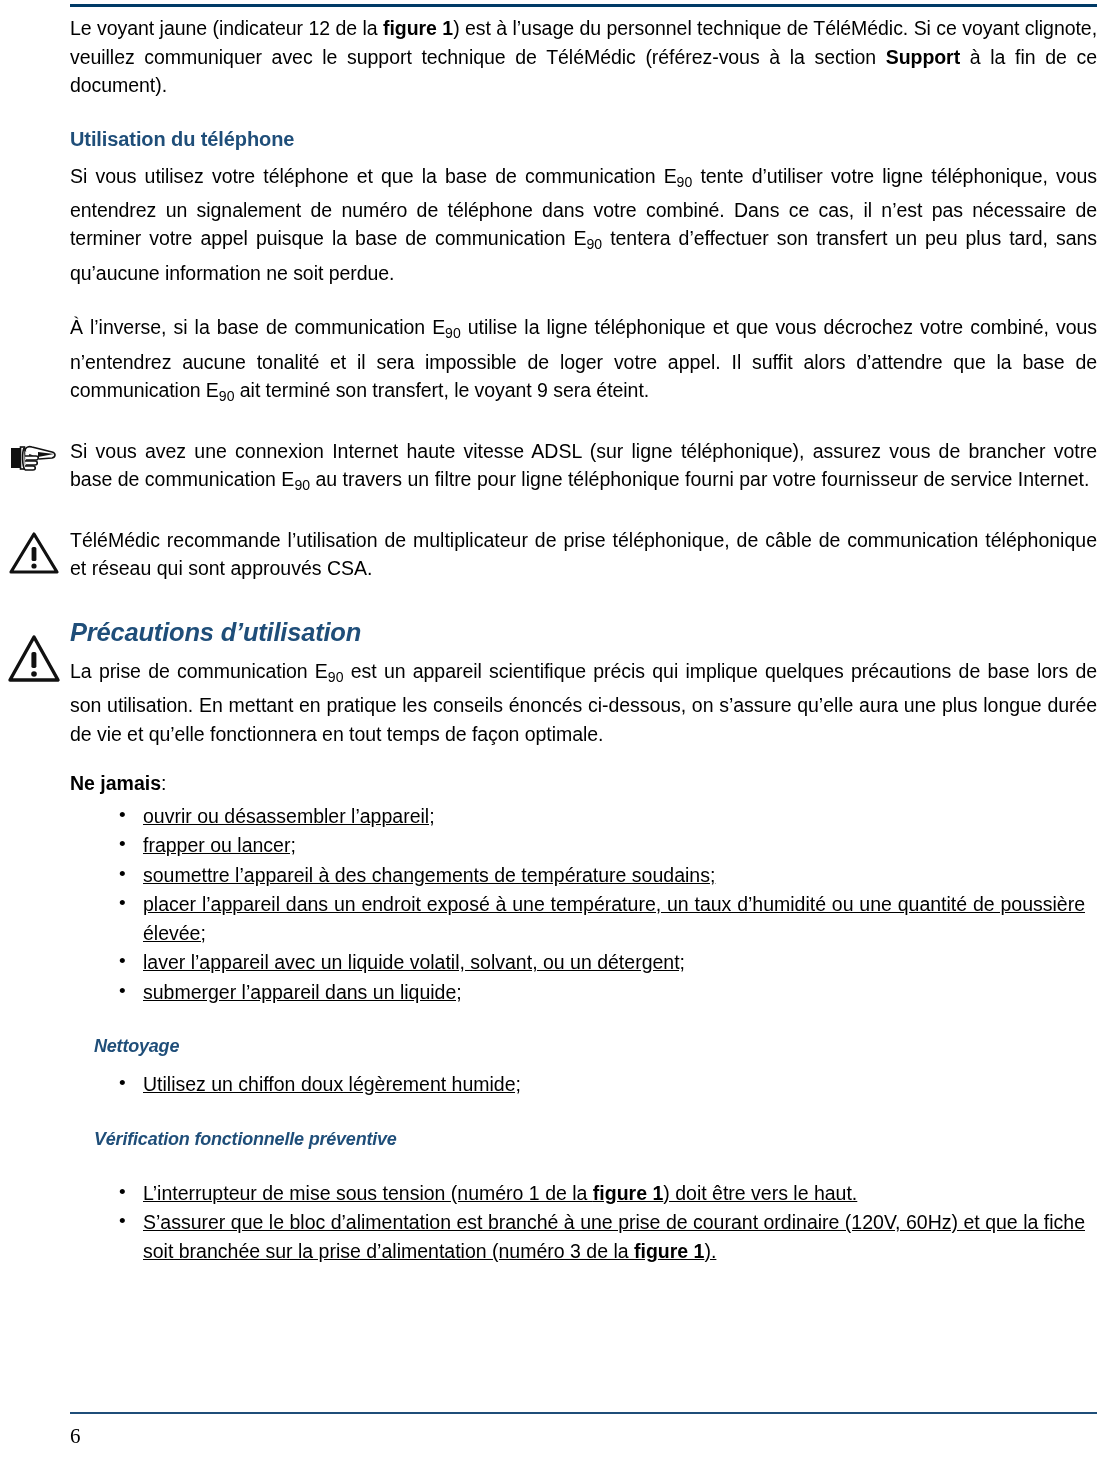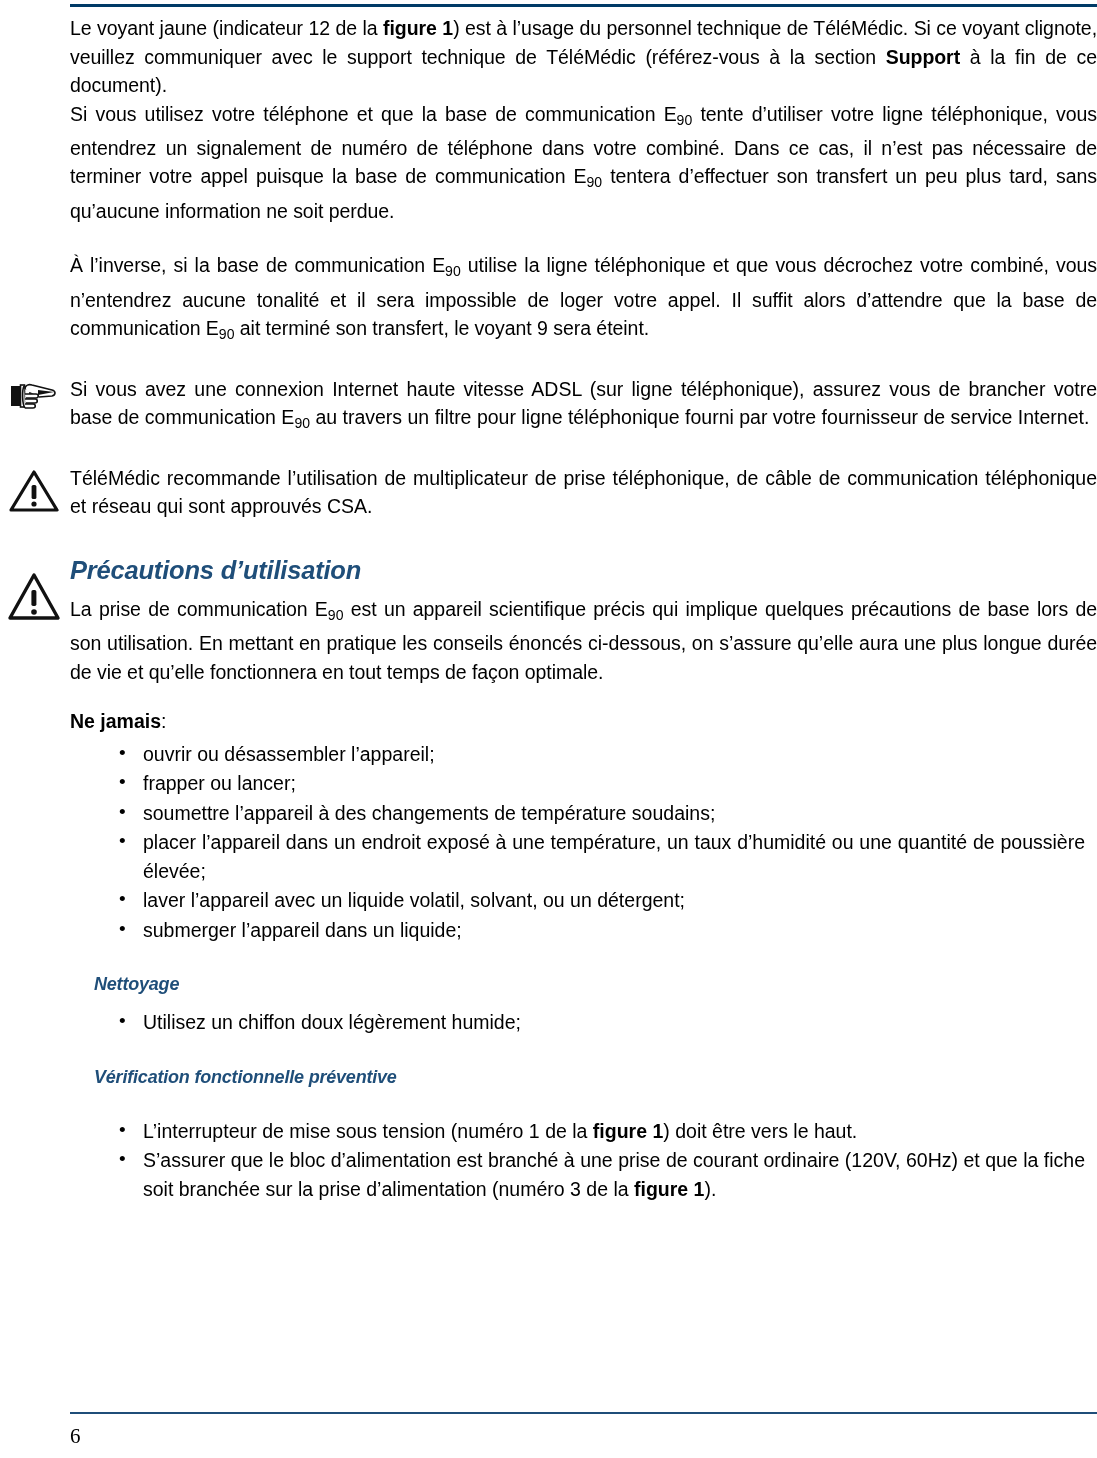"Utilisation du téléphone" h2.heading-blue { html: none -> <h2>Utilisation du téléphone</h2> }
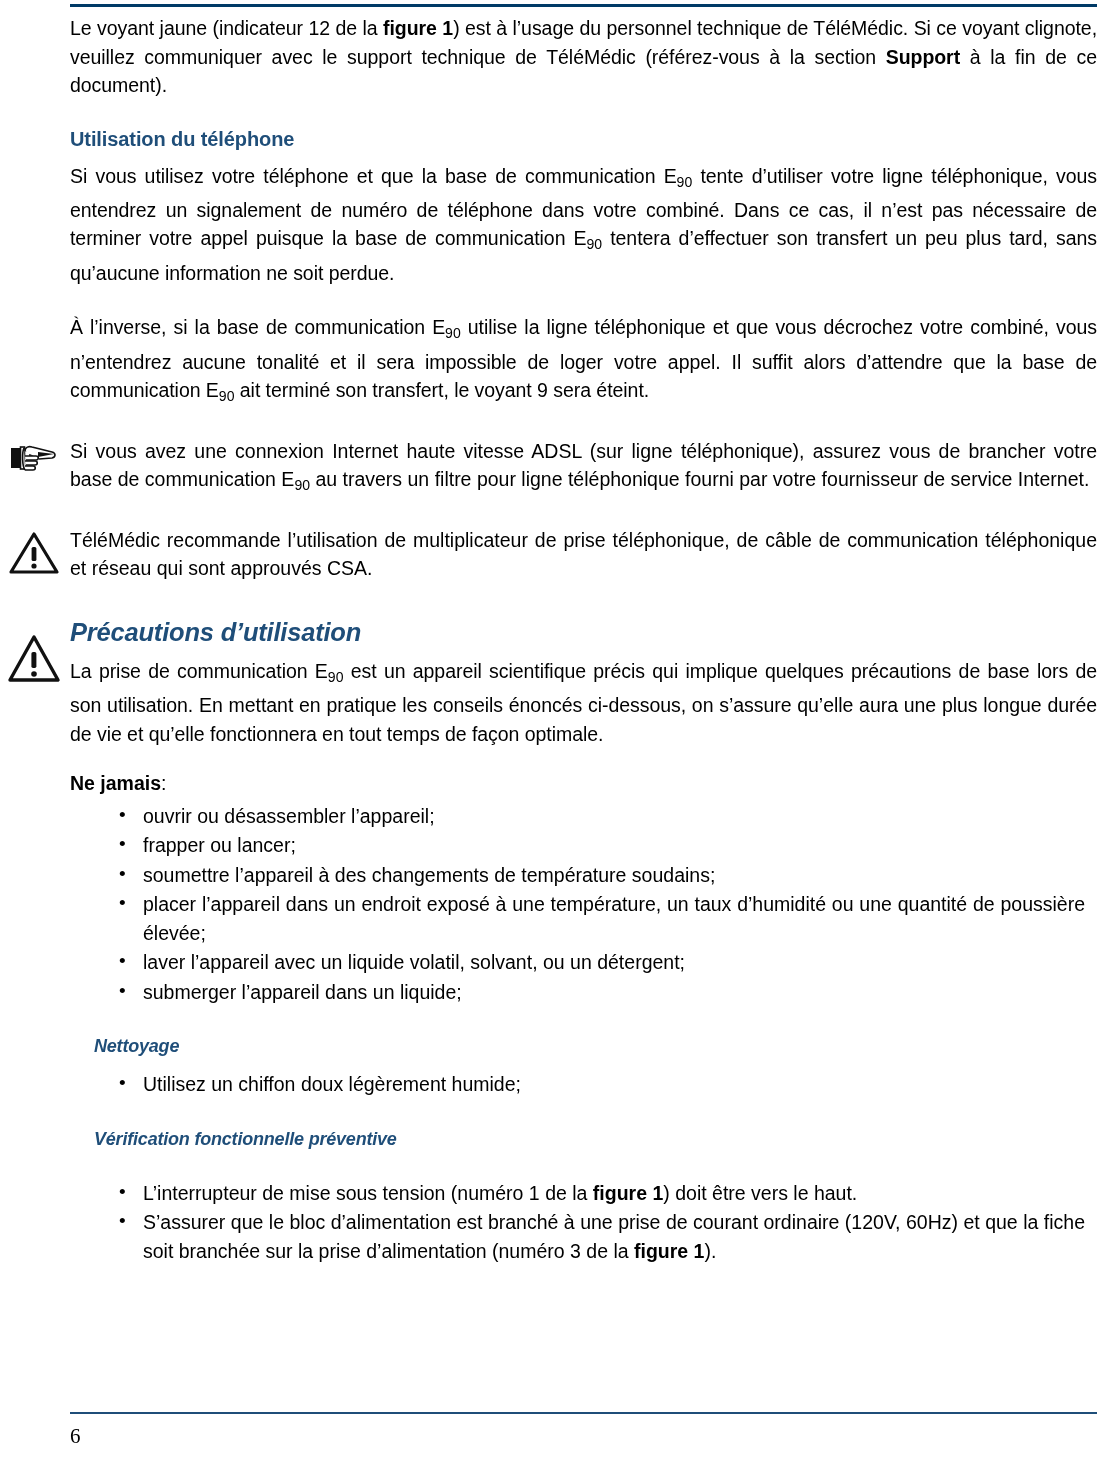"ouvrir ou désassembler l’appareil;" ul.doc-list > li { text-decoration: none -> underline }
